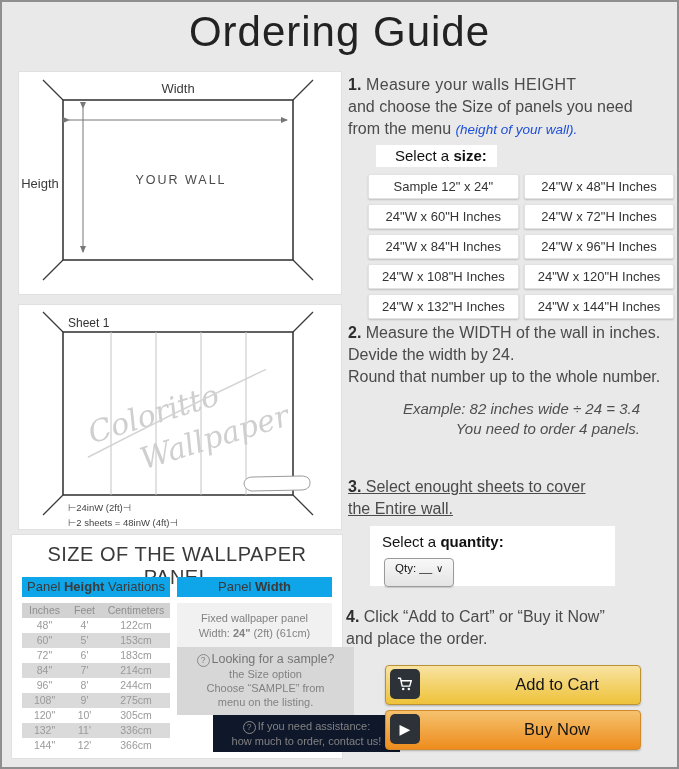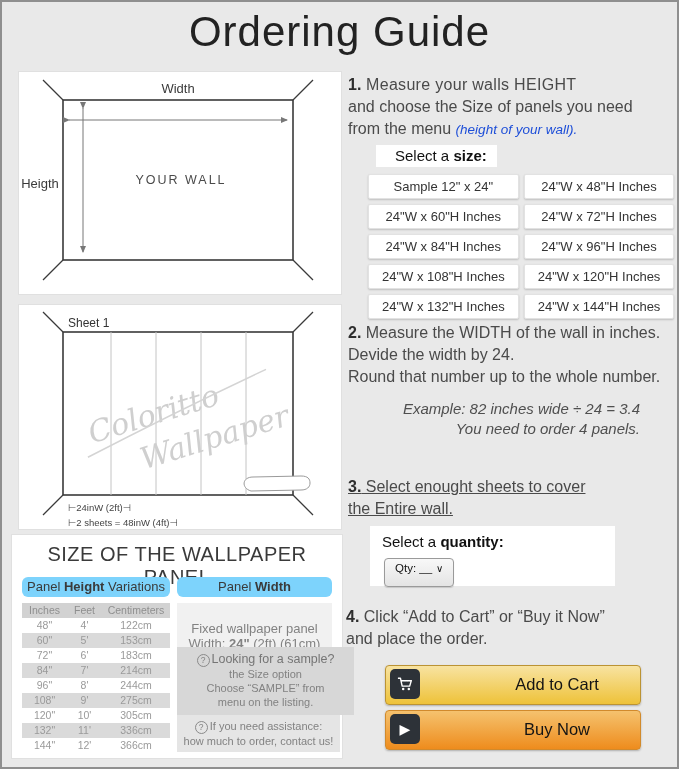"Panel Height Variations" .hdr-bar { background: #7dd3fc -> #0ea5e9; border-radius: 6px -> none }
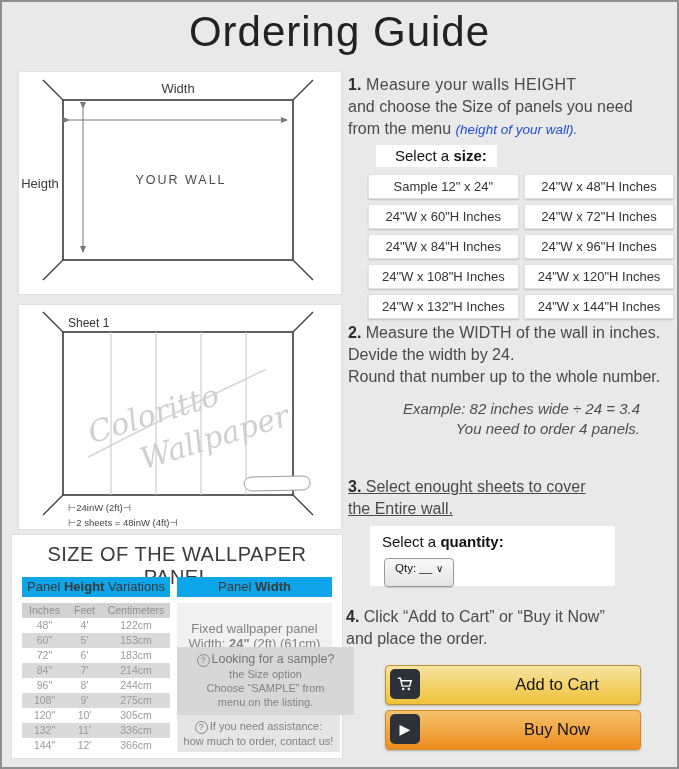"Fixed wallpaper panel" .note1 { font-size: 13px -> 11px; padding: 18px 0 -> 8px 0 }
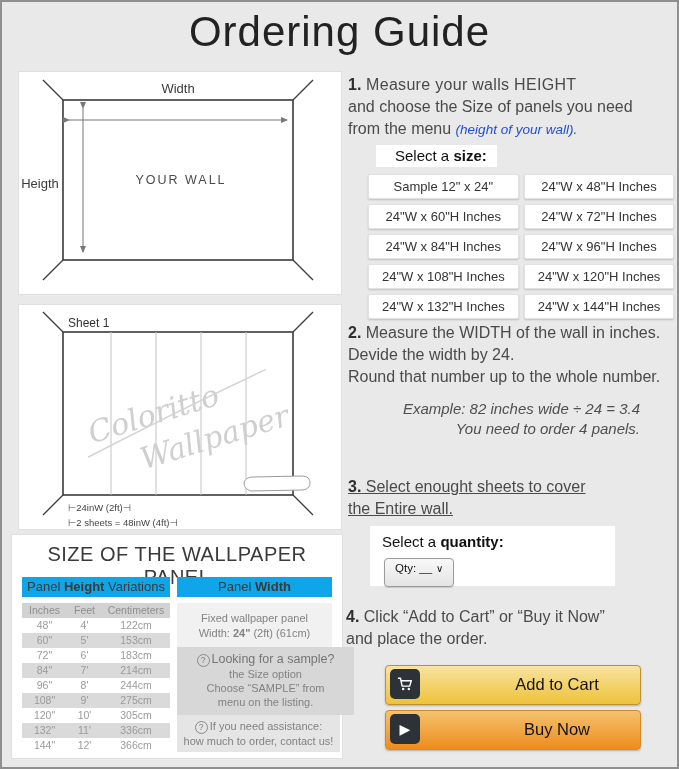"? If you need assistance:" .note3 { background: #e5e5e5 -> #0f172a; margin-left: none -> 36px; padding: 4px 4px -> 4px 16px }
